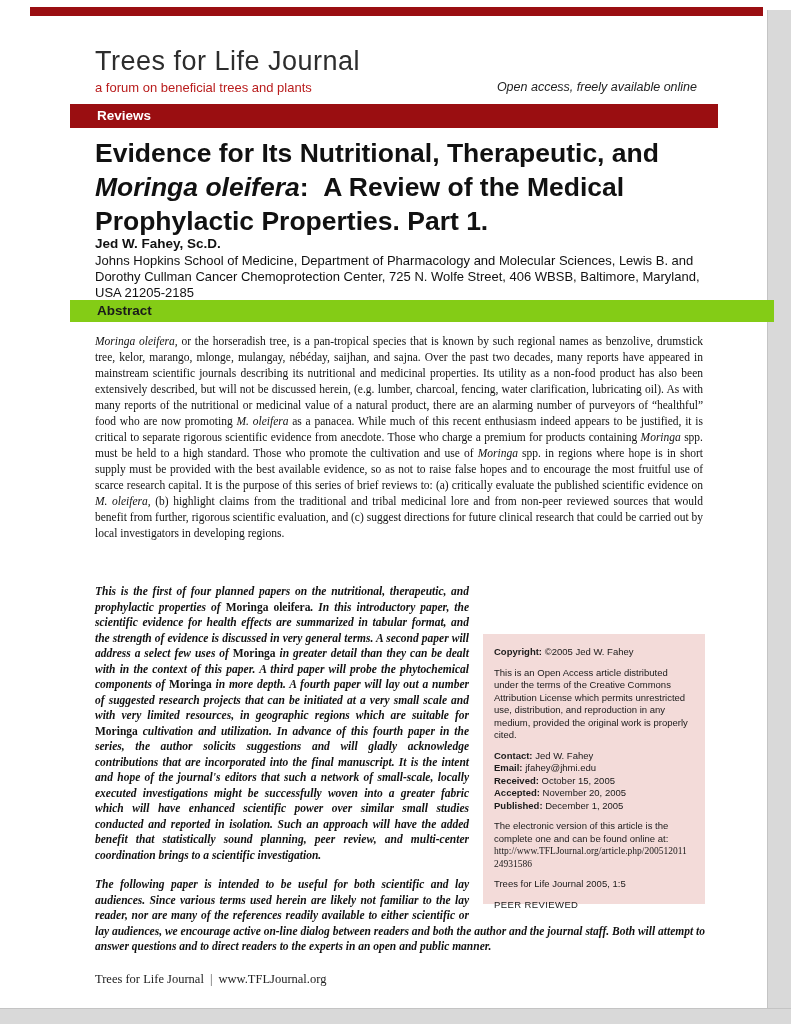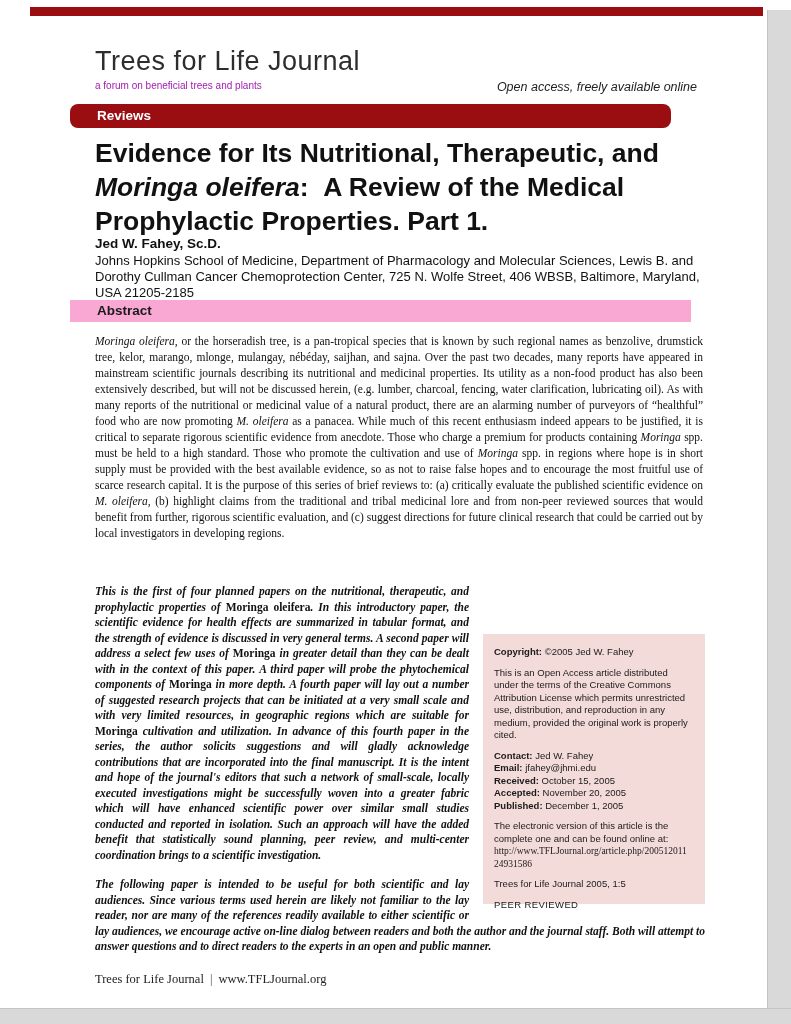"a forum on beneficial trees" .journal-tagline { color: #a21caf -> #b91c1c; font-size: 10px -> 13px }
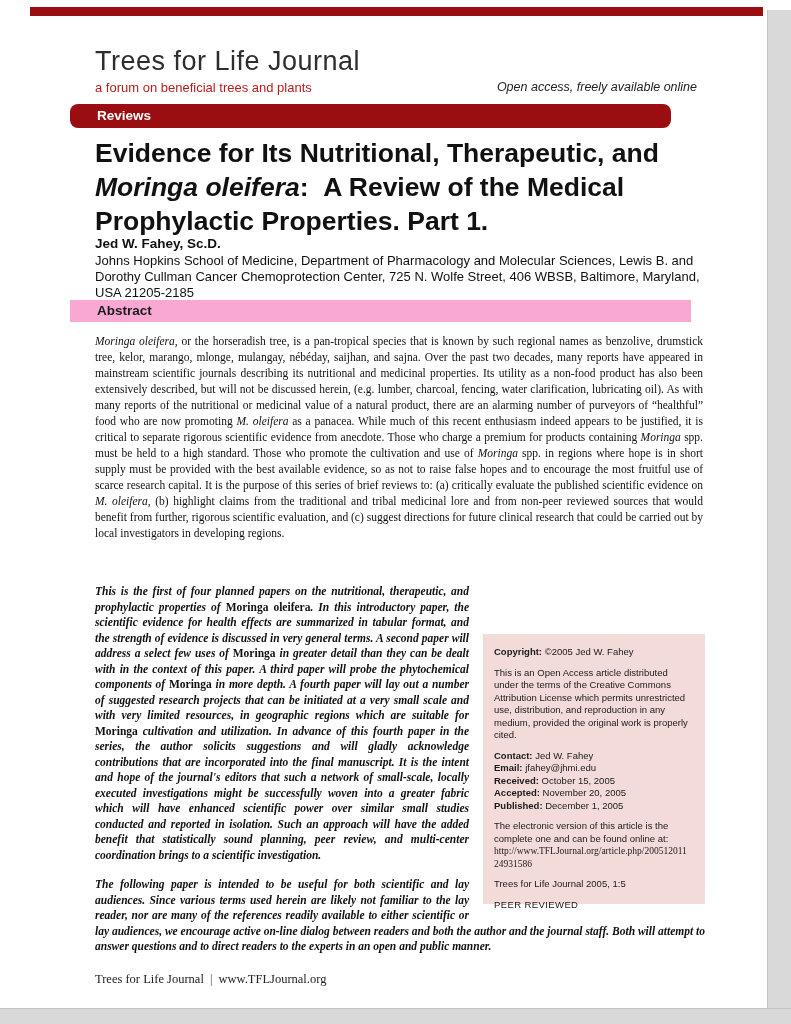"Reviews" .section-bar { border-radius: 8px -> none; width: 601px -> 648px }
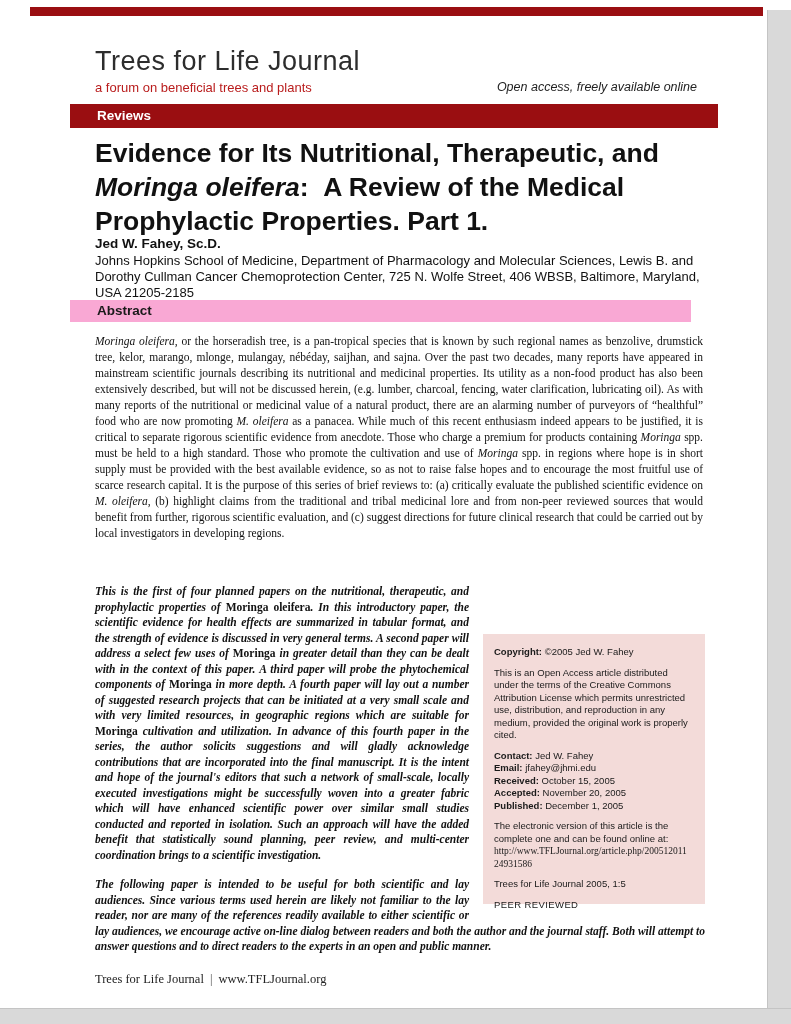"Abstract" .abstract-bar { background: #f9a8d4 -> #84cc16; width: 621px -> 704px }
